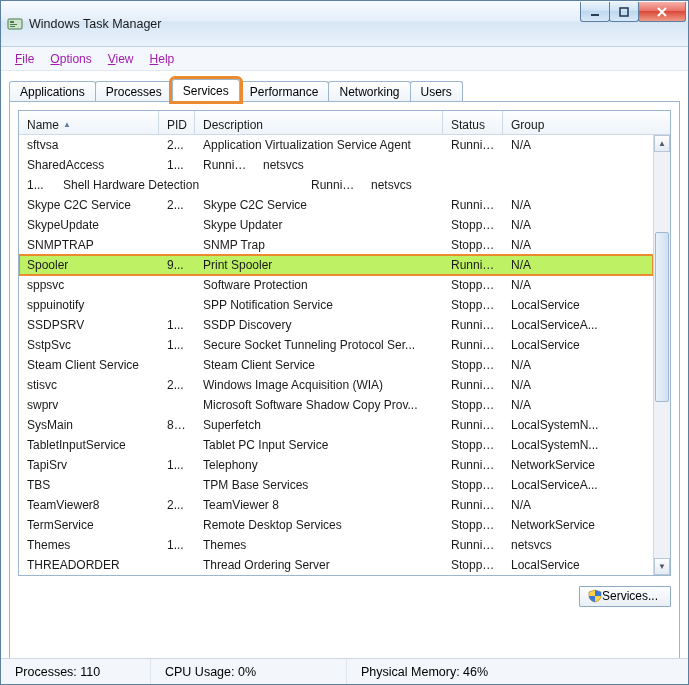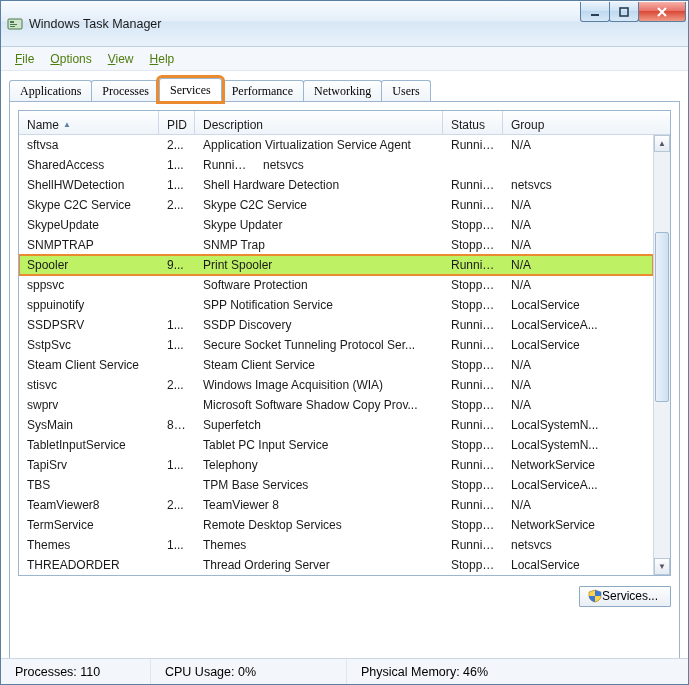"File" .menuitem { color: #4d7c0f -> #a21caf }
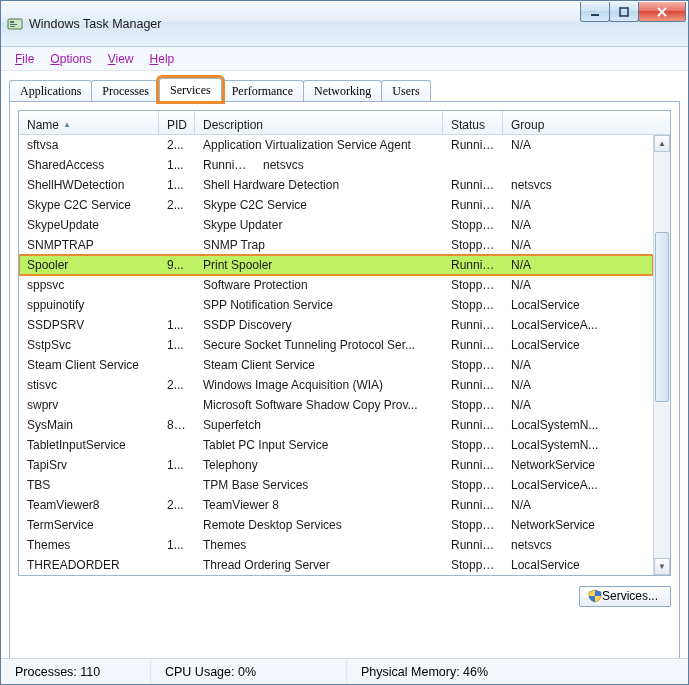"Applications" .tabstrip { font-family: Liberation Serif, serif -> none }
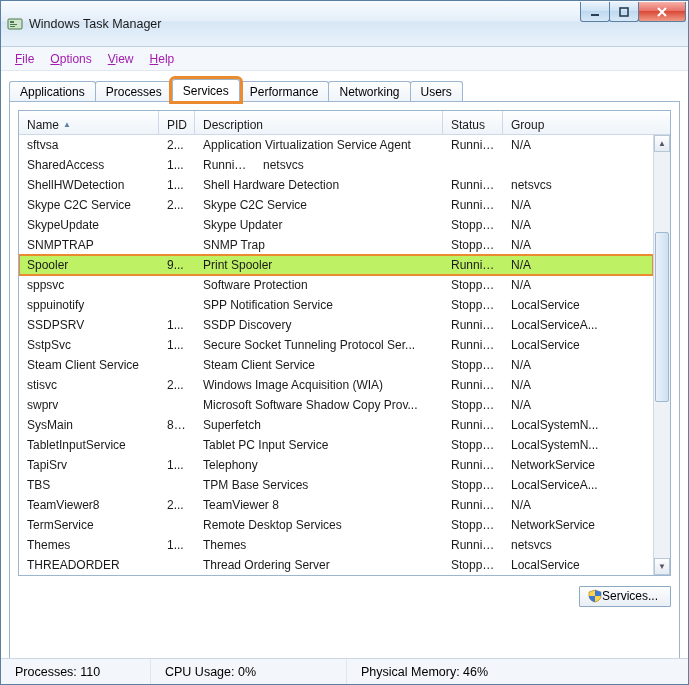"ShellHWDetection" div.cell { html: <div>ShellHWDetection</div> -> none }
